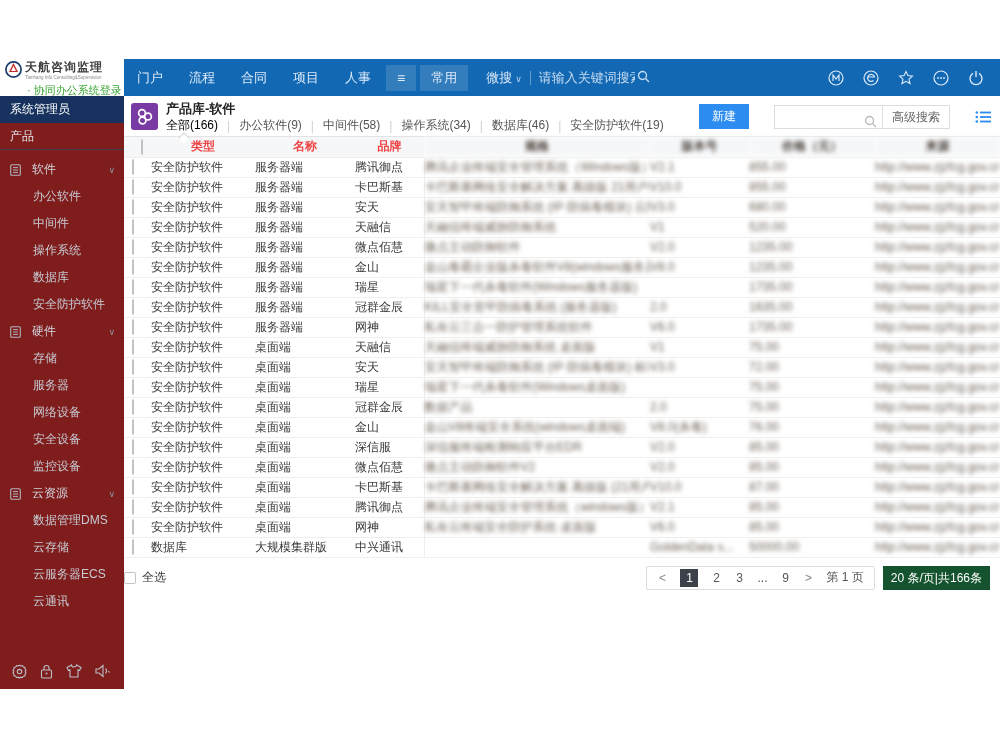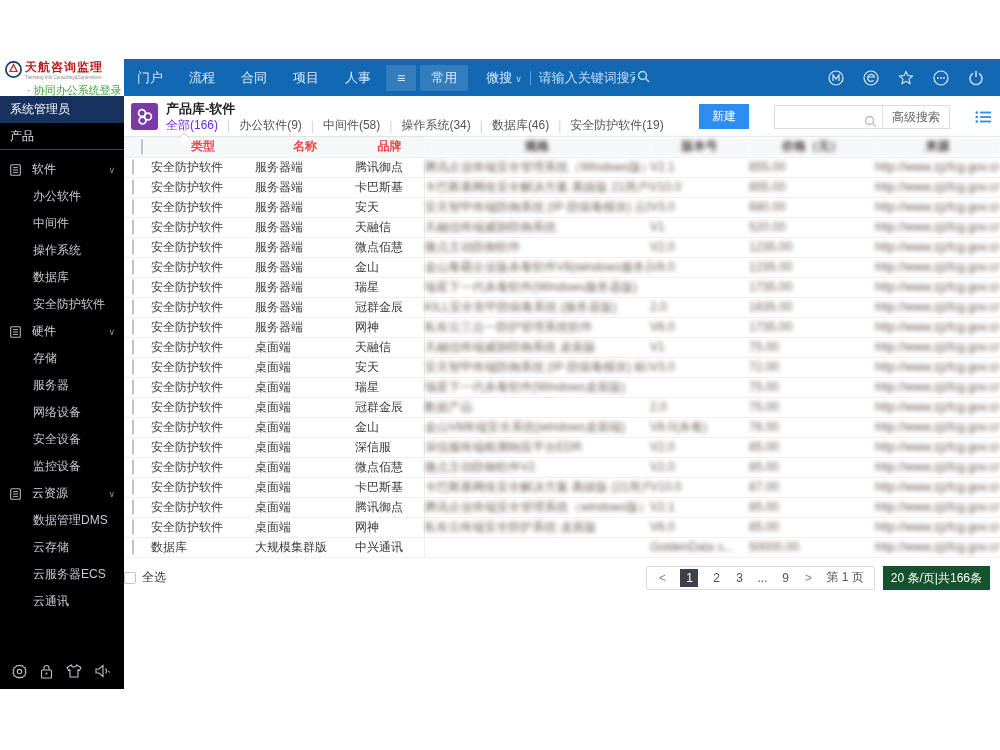"天航咨询监理" .logo-title { color: #b91c1c -> #404040 }
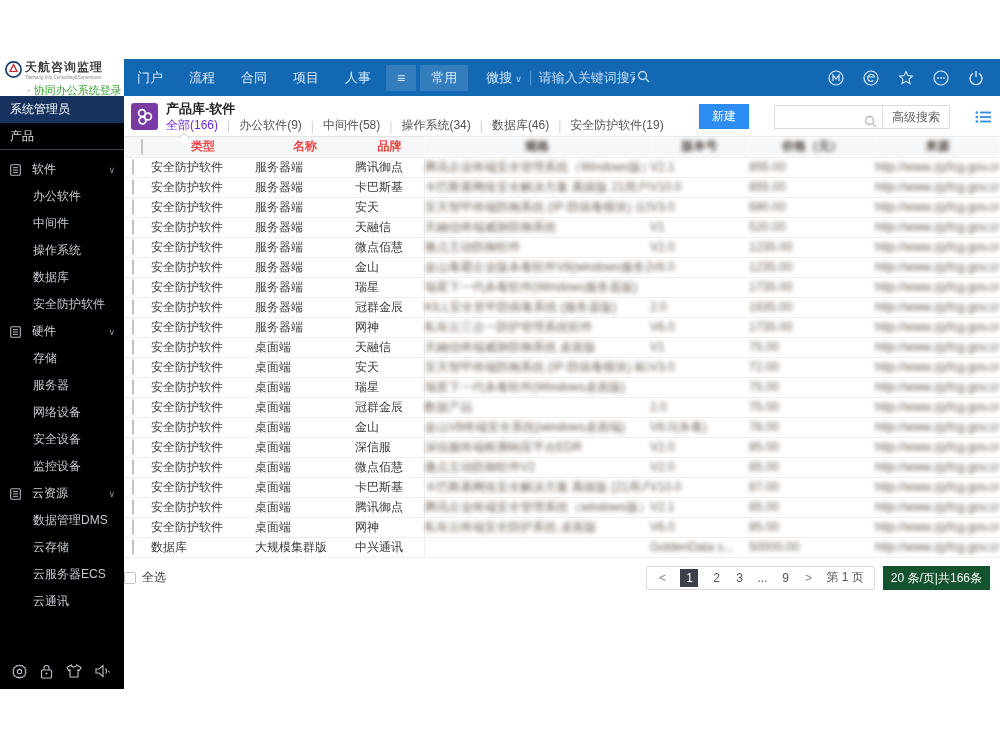"系统管理员" .sidebar { background: #000000 -> #7f1d1d }
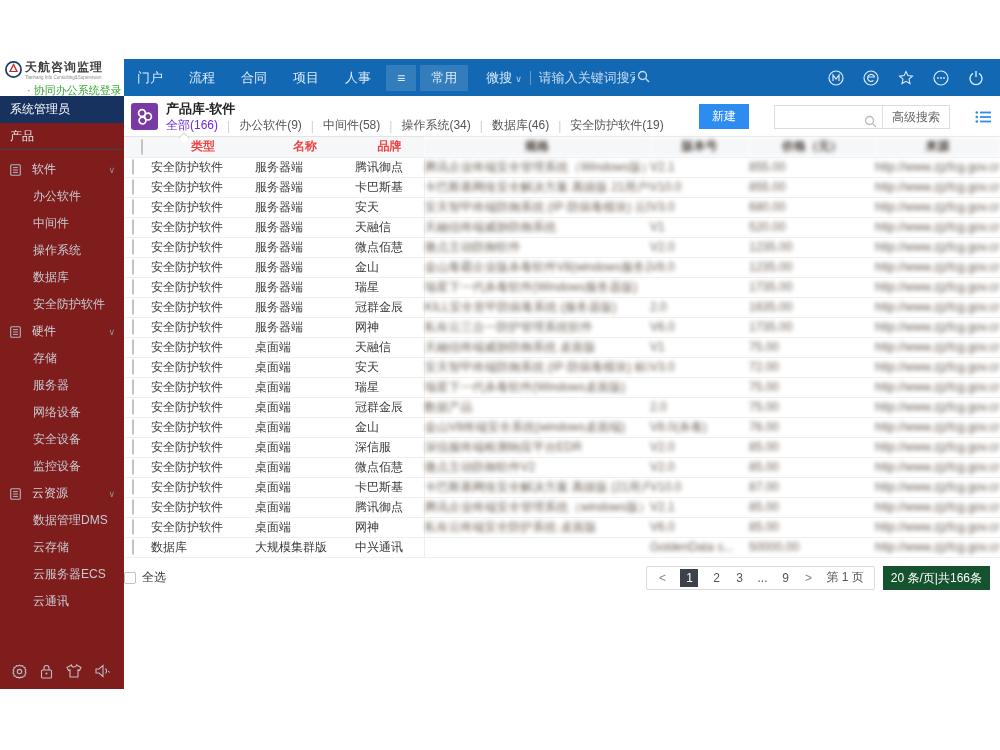"全部(166)" .tab.active { color: #6d28d9 -> #000000 }
